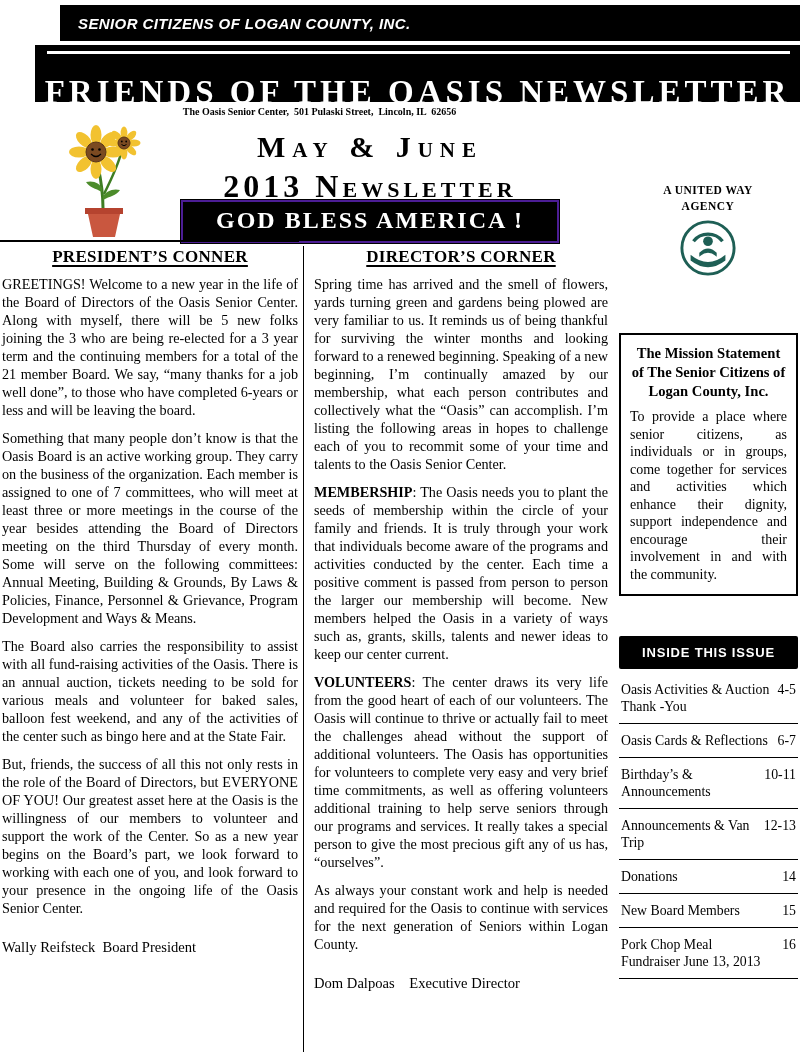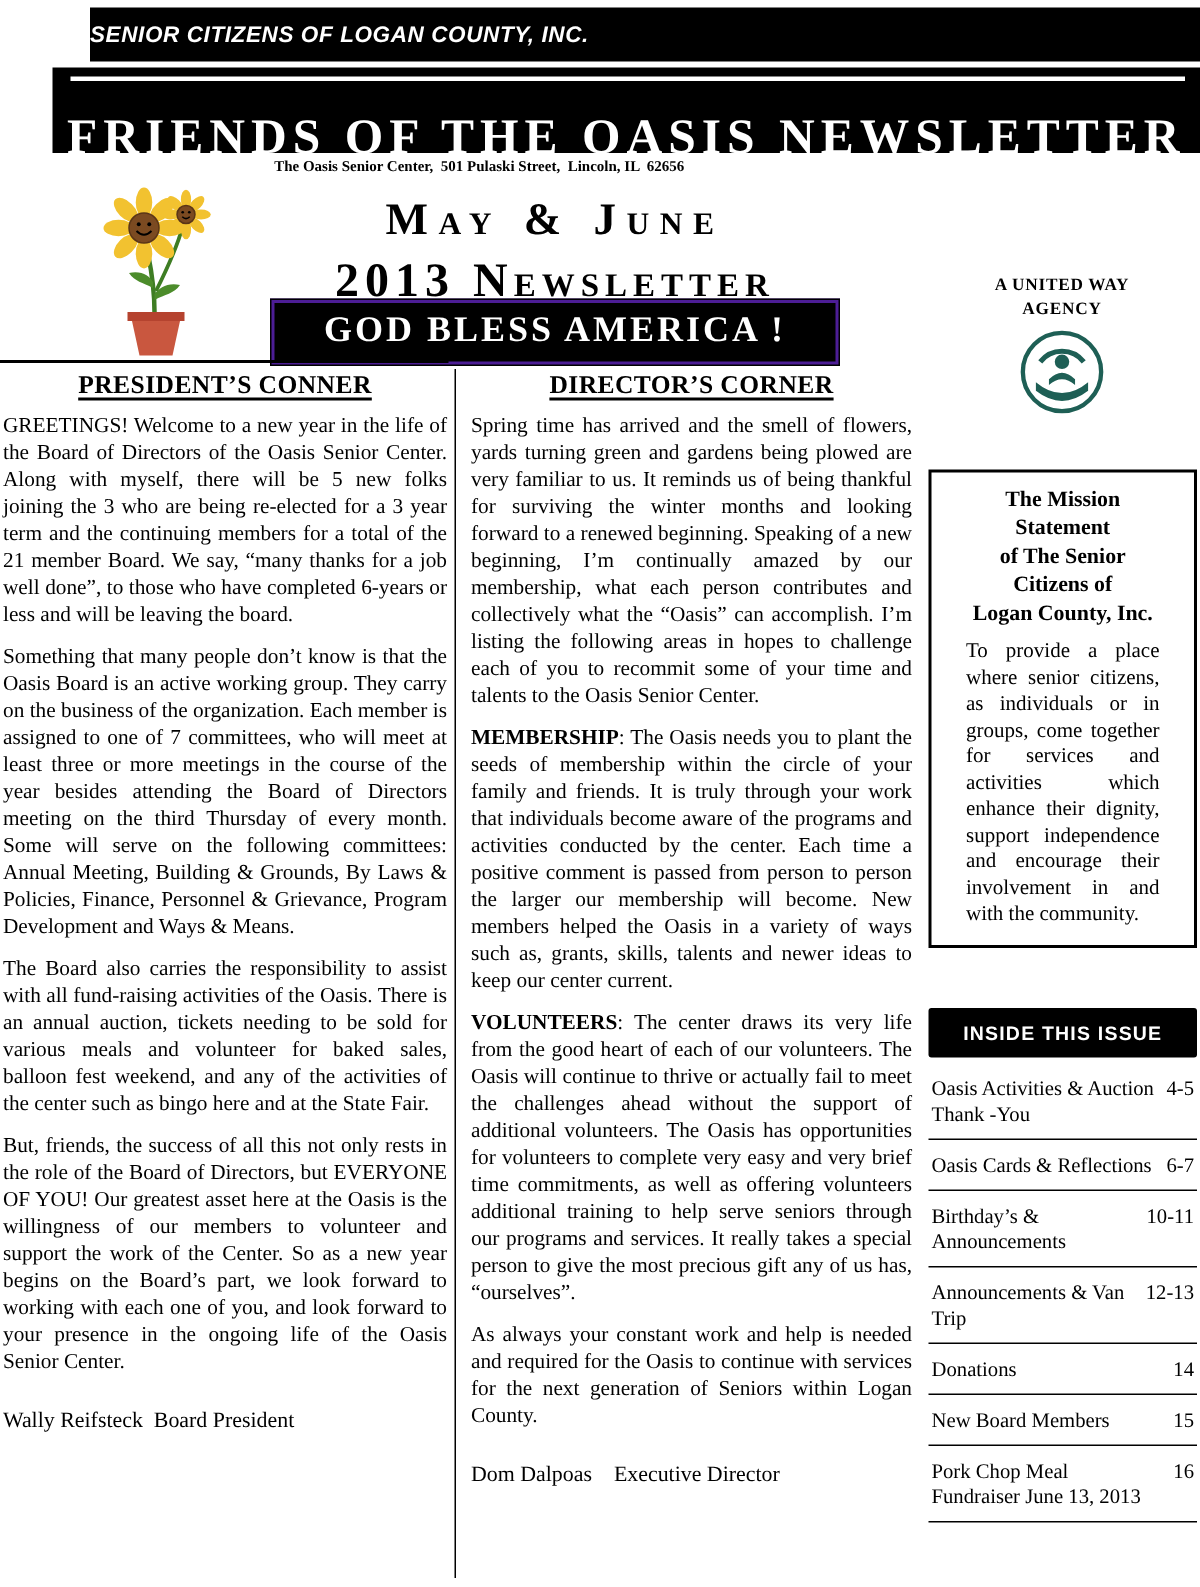"SENIOR CITIZENS OF LOGAN COUNTY," .org-banner { padding-left: none -> 18px }
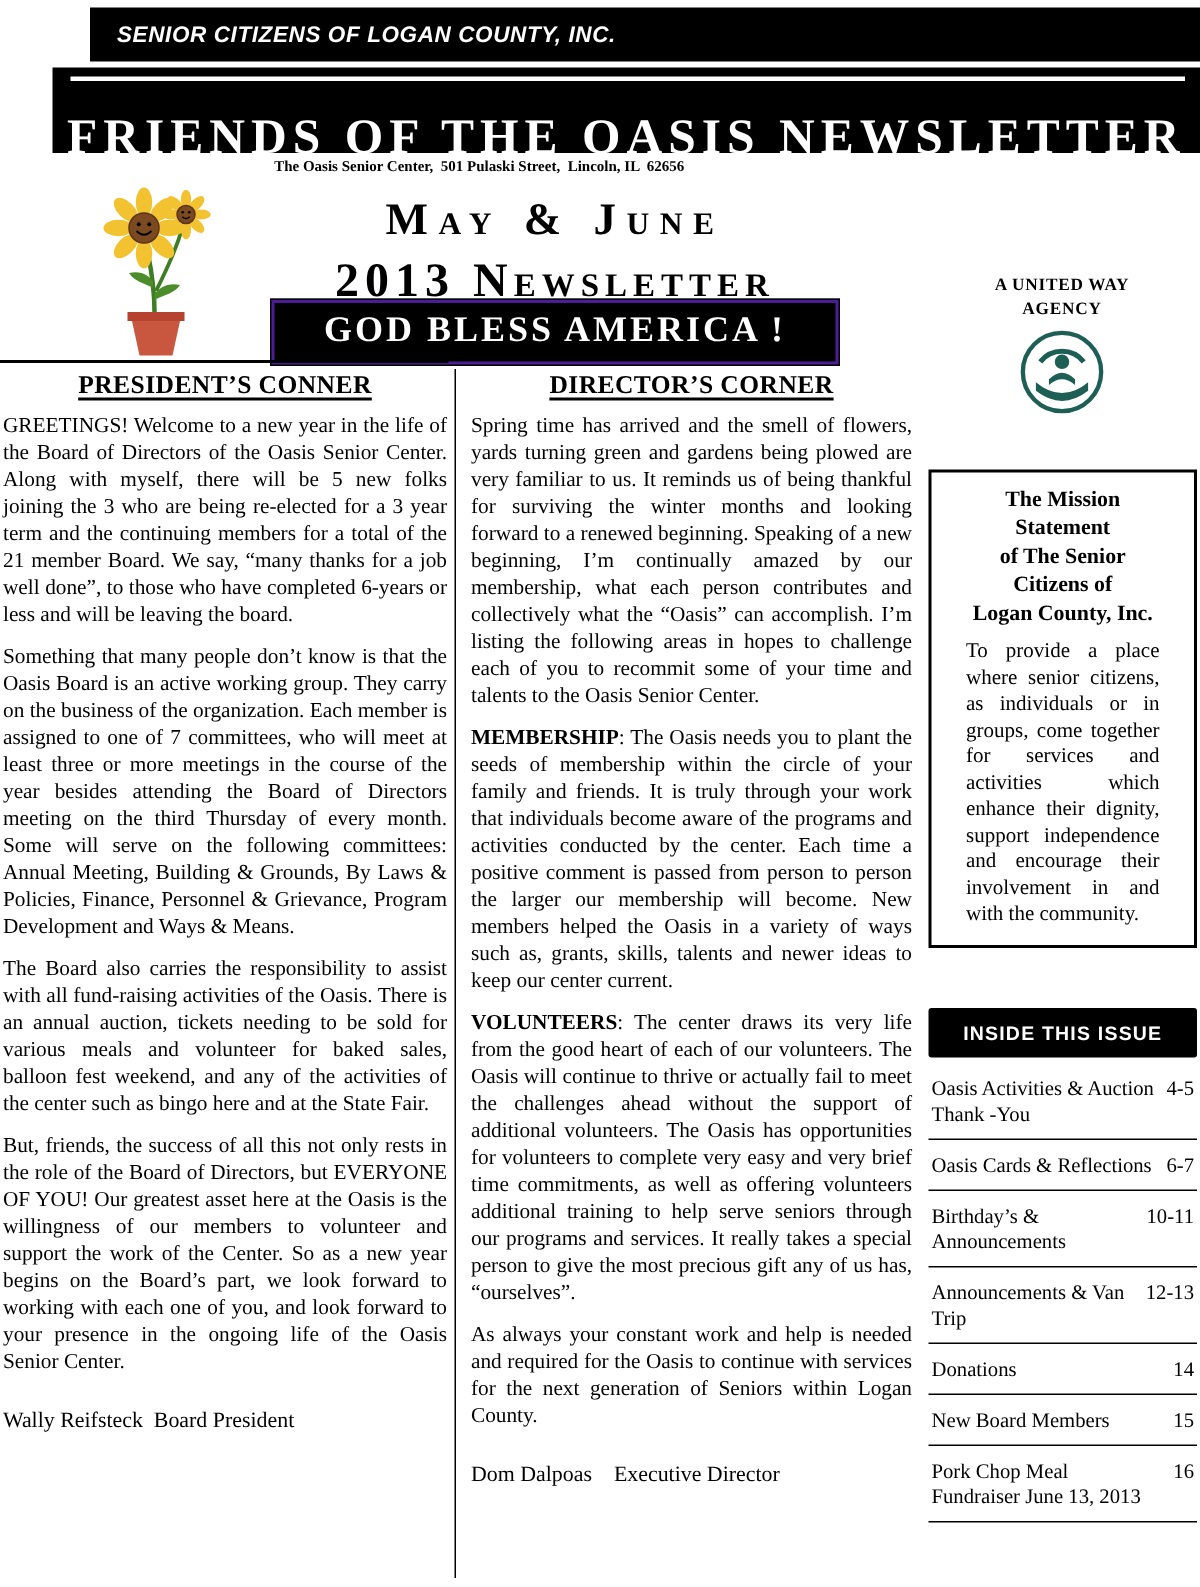"The Mission Statement" .mission-box { margin-top: none -> 20px; padding: 9px 23px 11px -> 9px 9px 11px }
